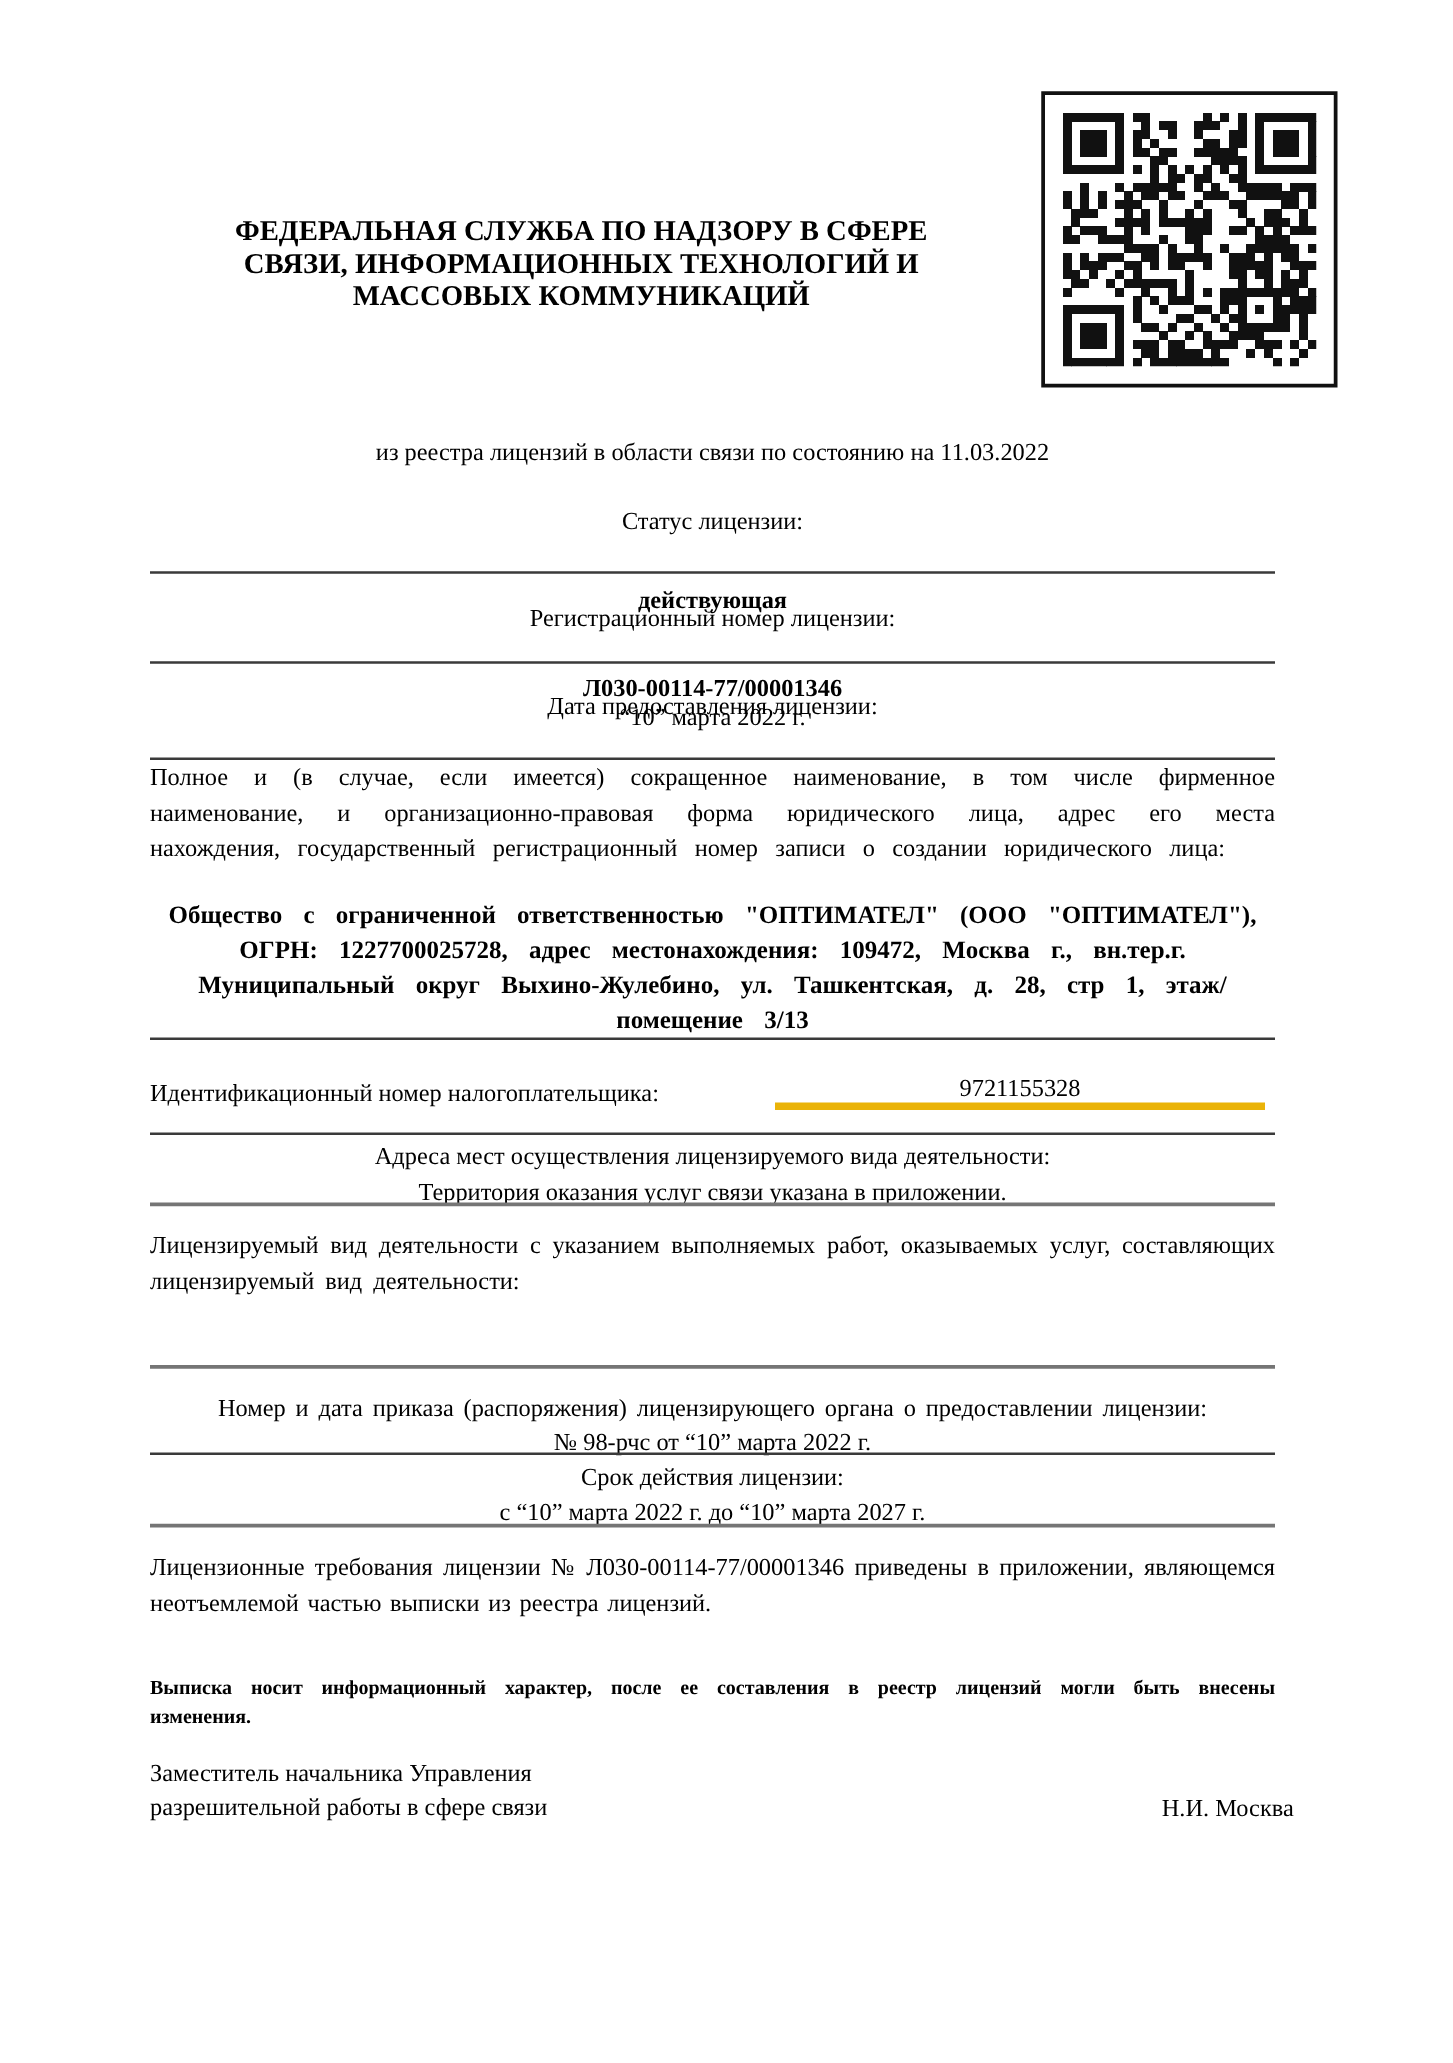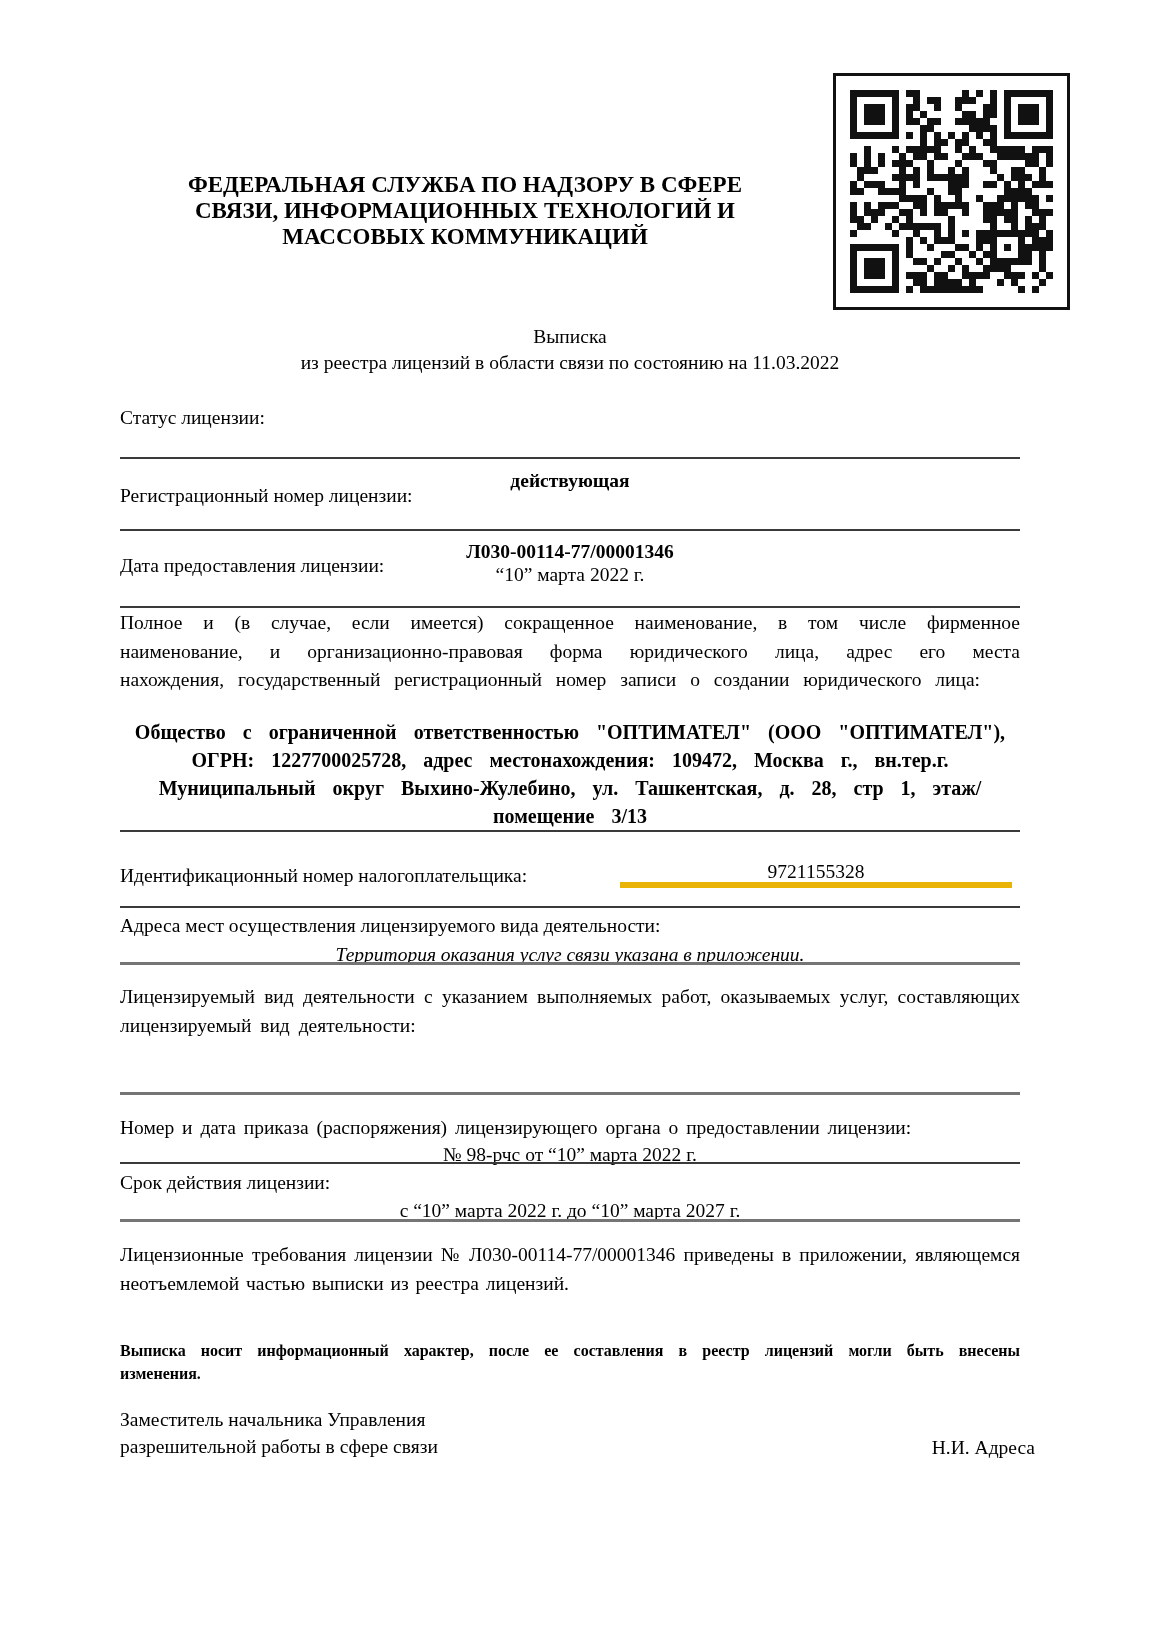"Выписка" div.abs { html: <div>Выписка</div> -> none }
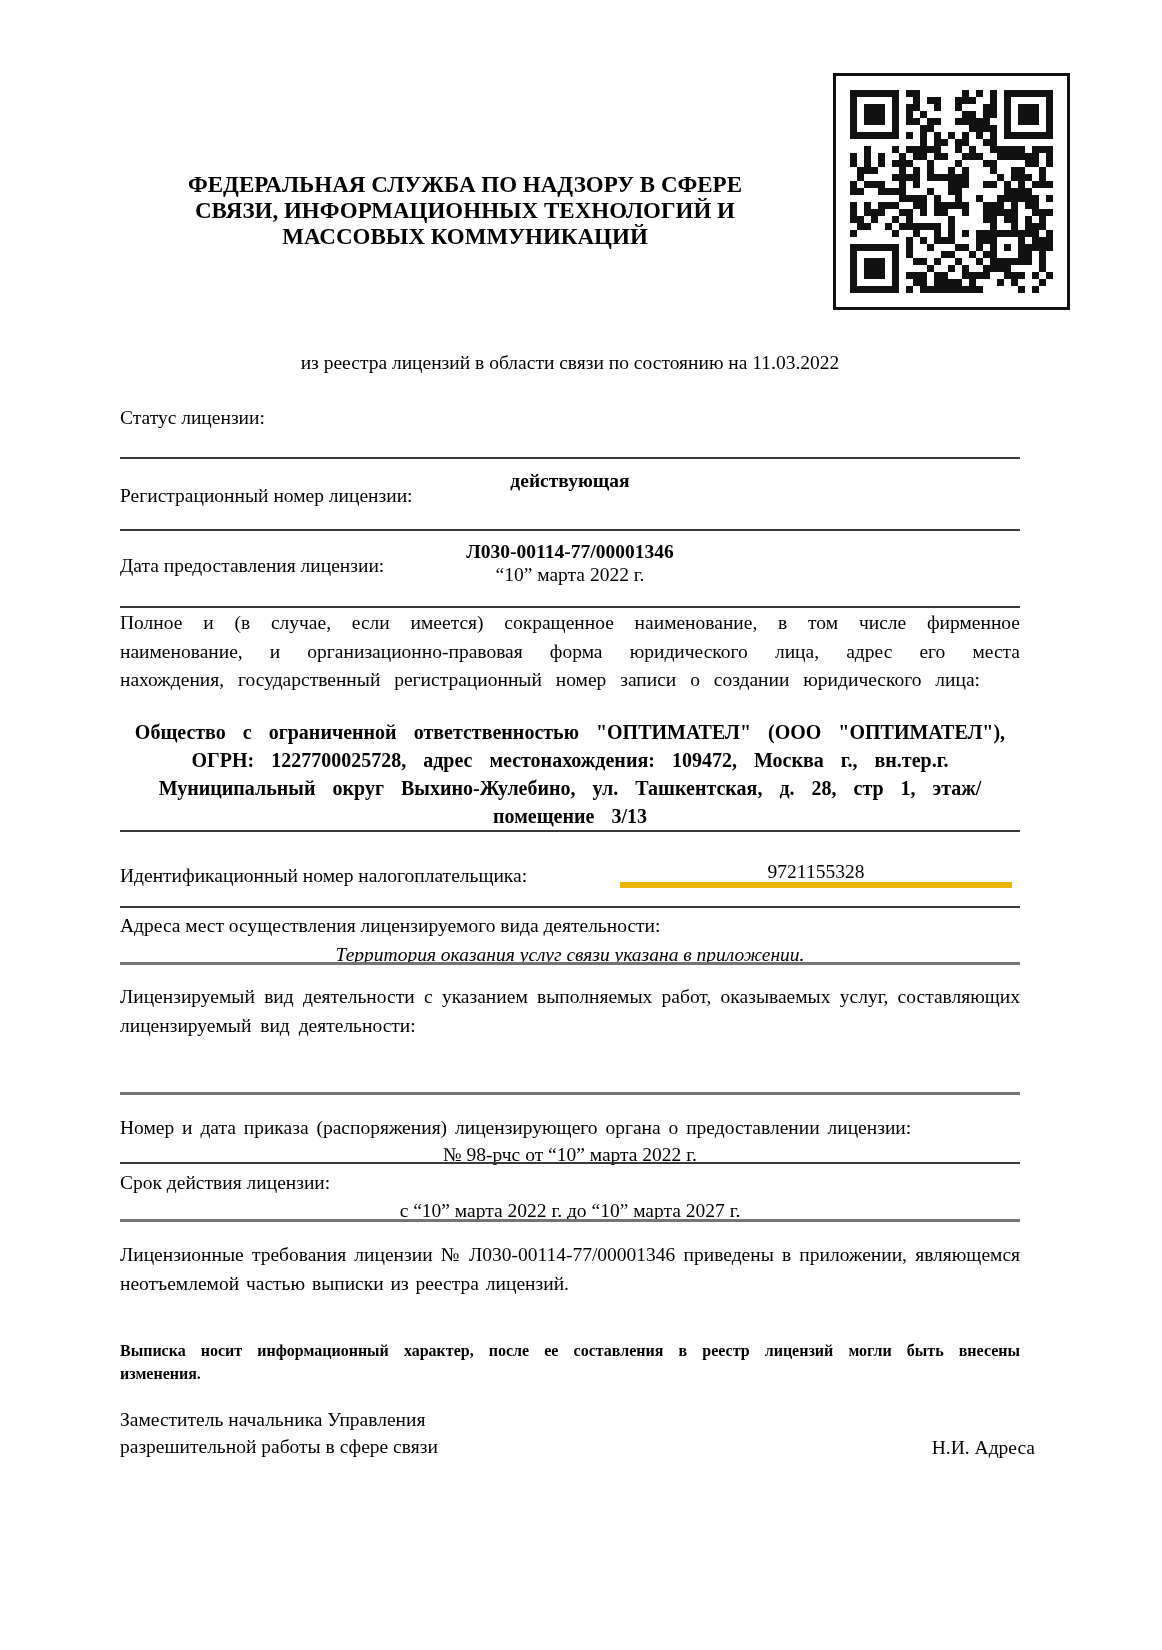"Статус лицензии:" .row { text-align: none -> center }
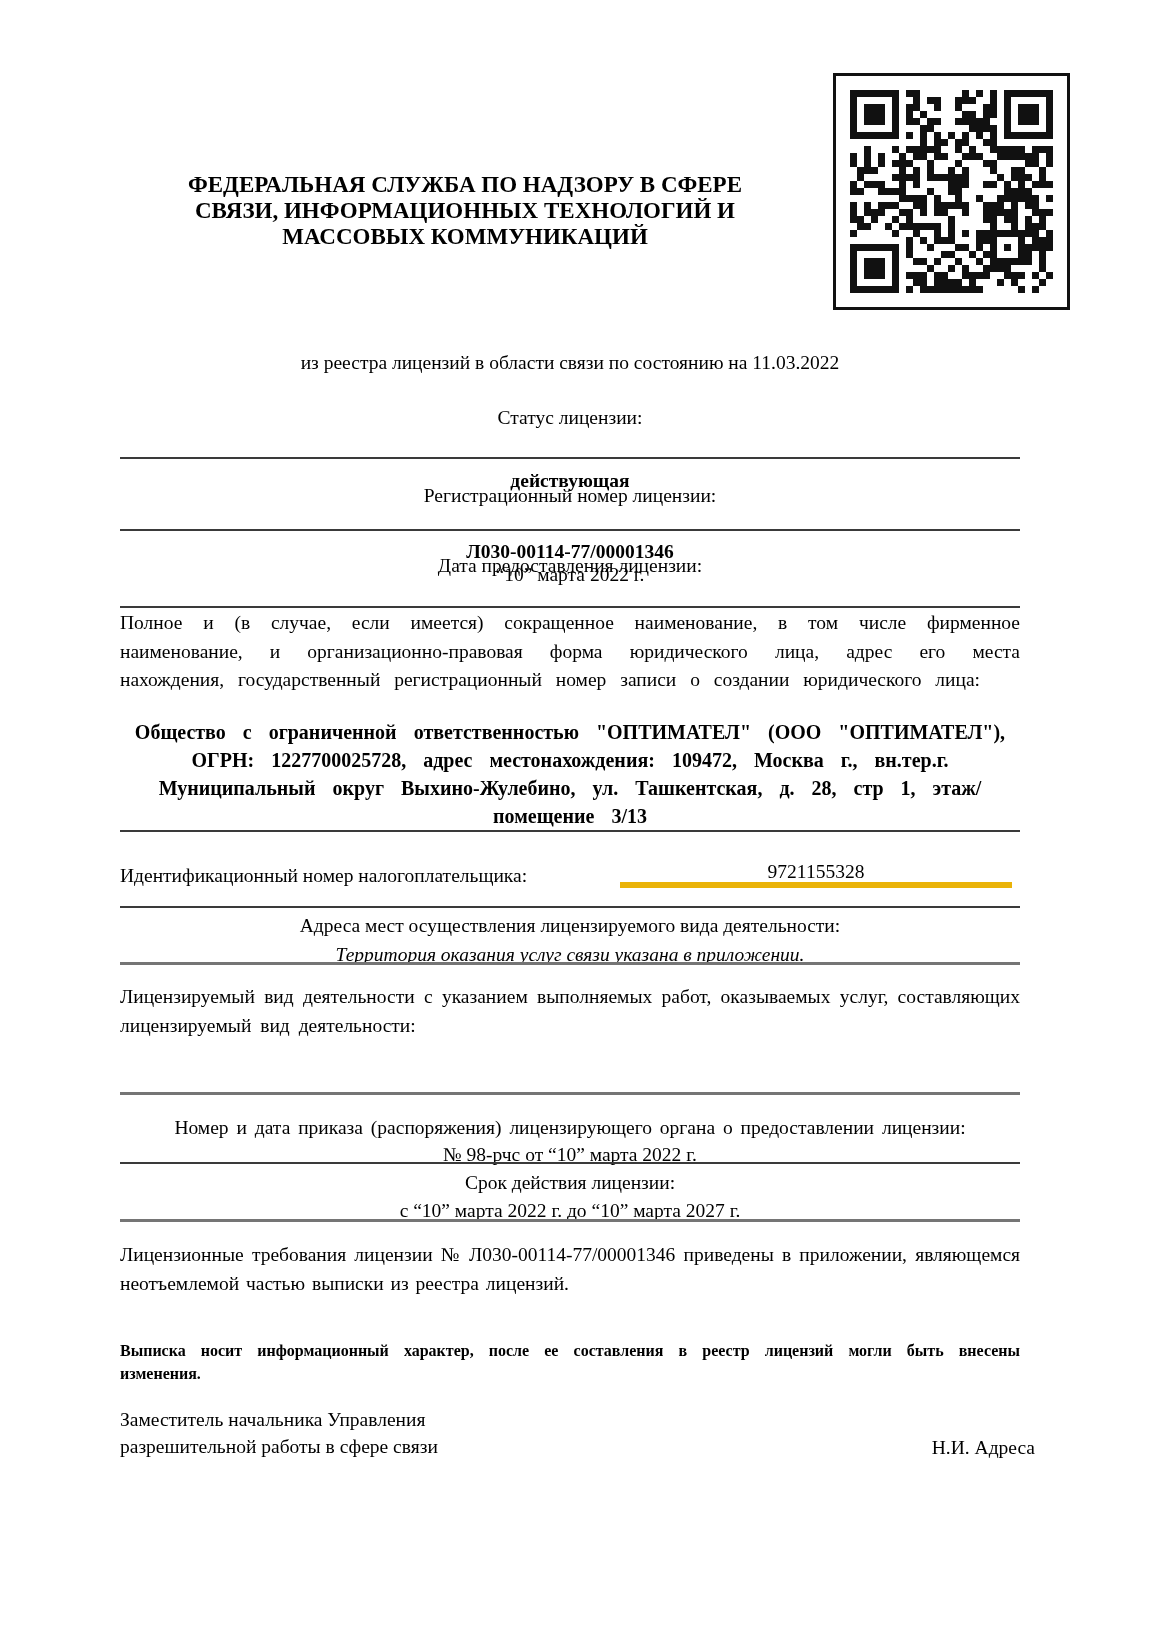"Территория оказания услуг связи указана" .val-addr { font-style: italic -> none }
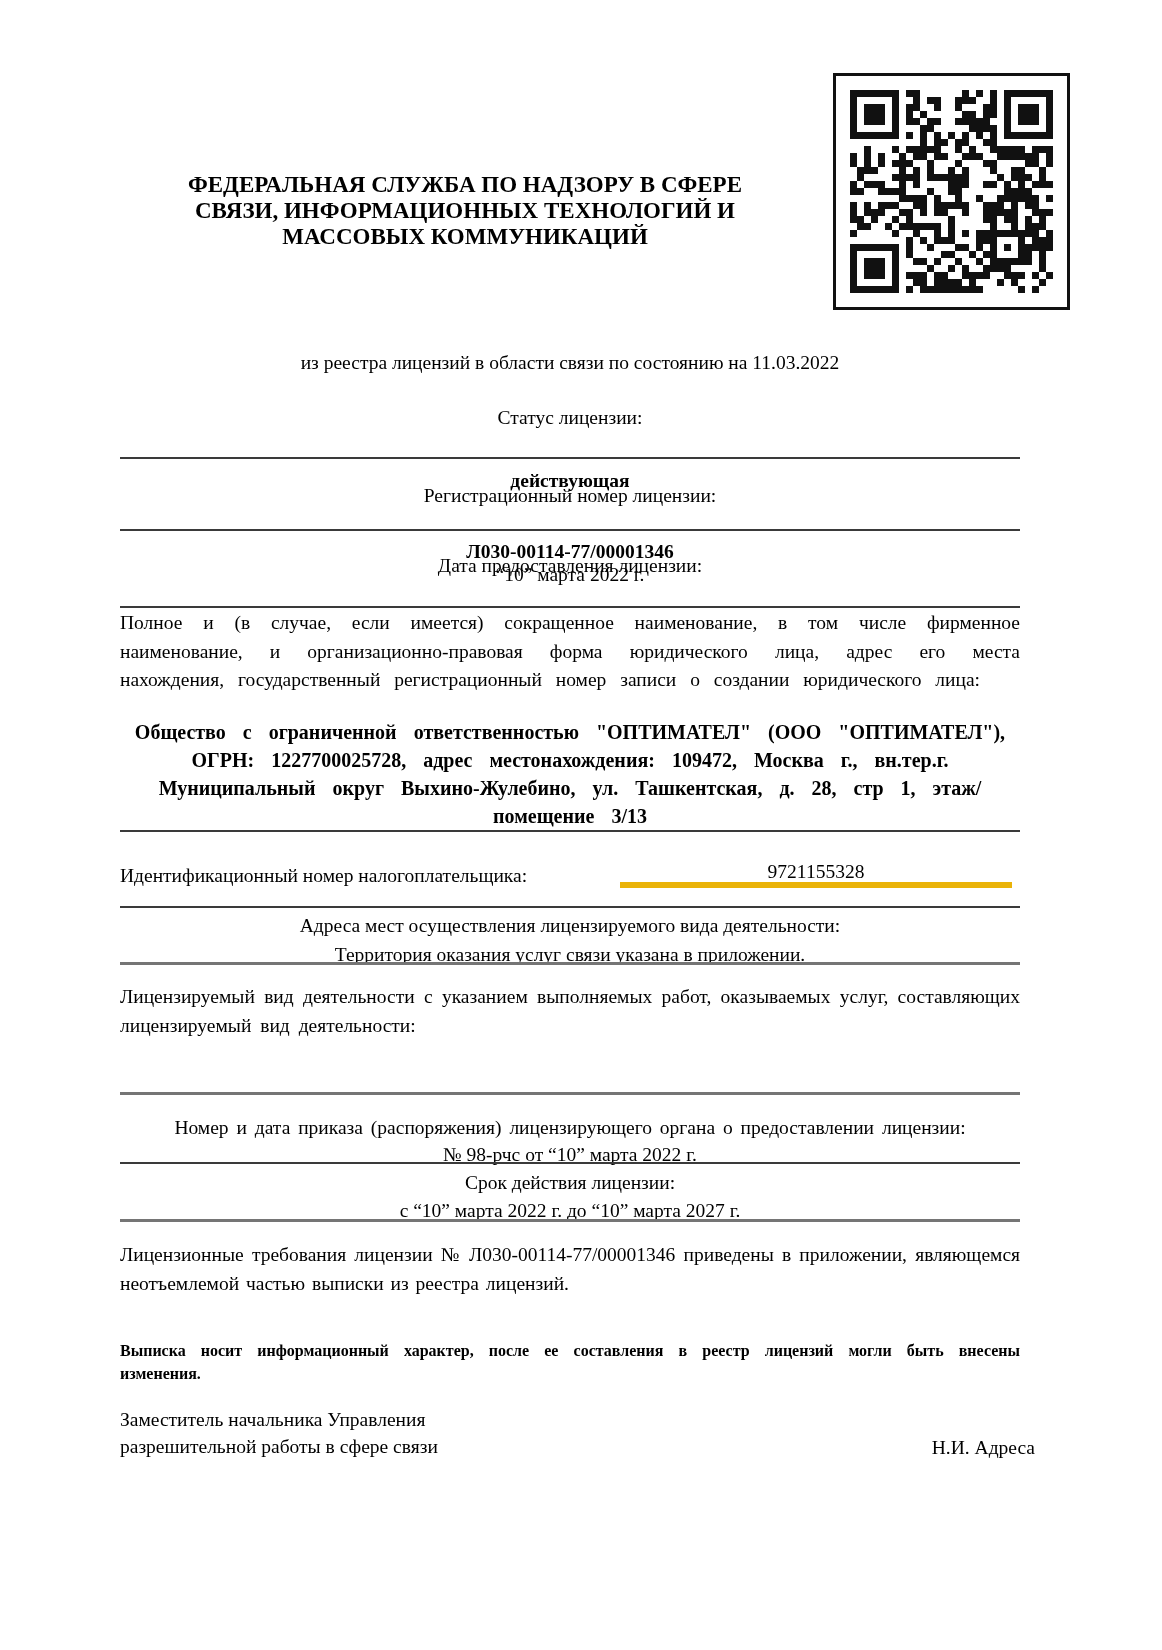"Н.И. Адреса" div.abs { text: Адреса -> Москва }
